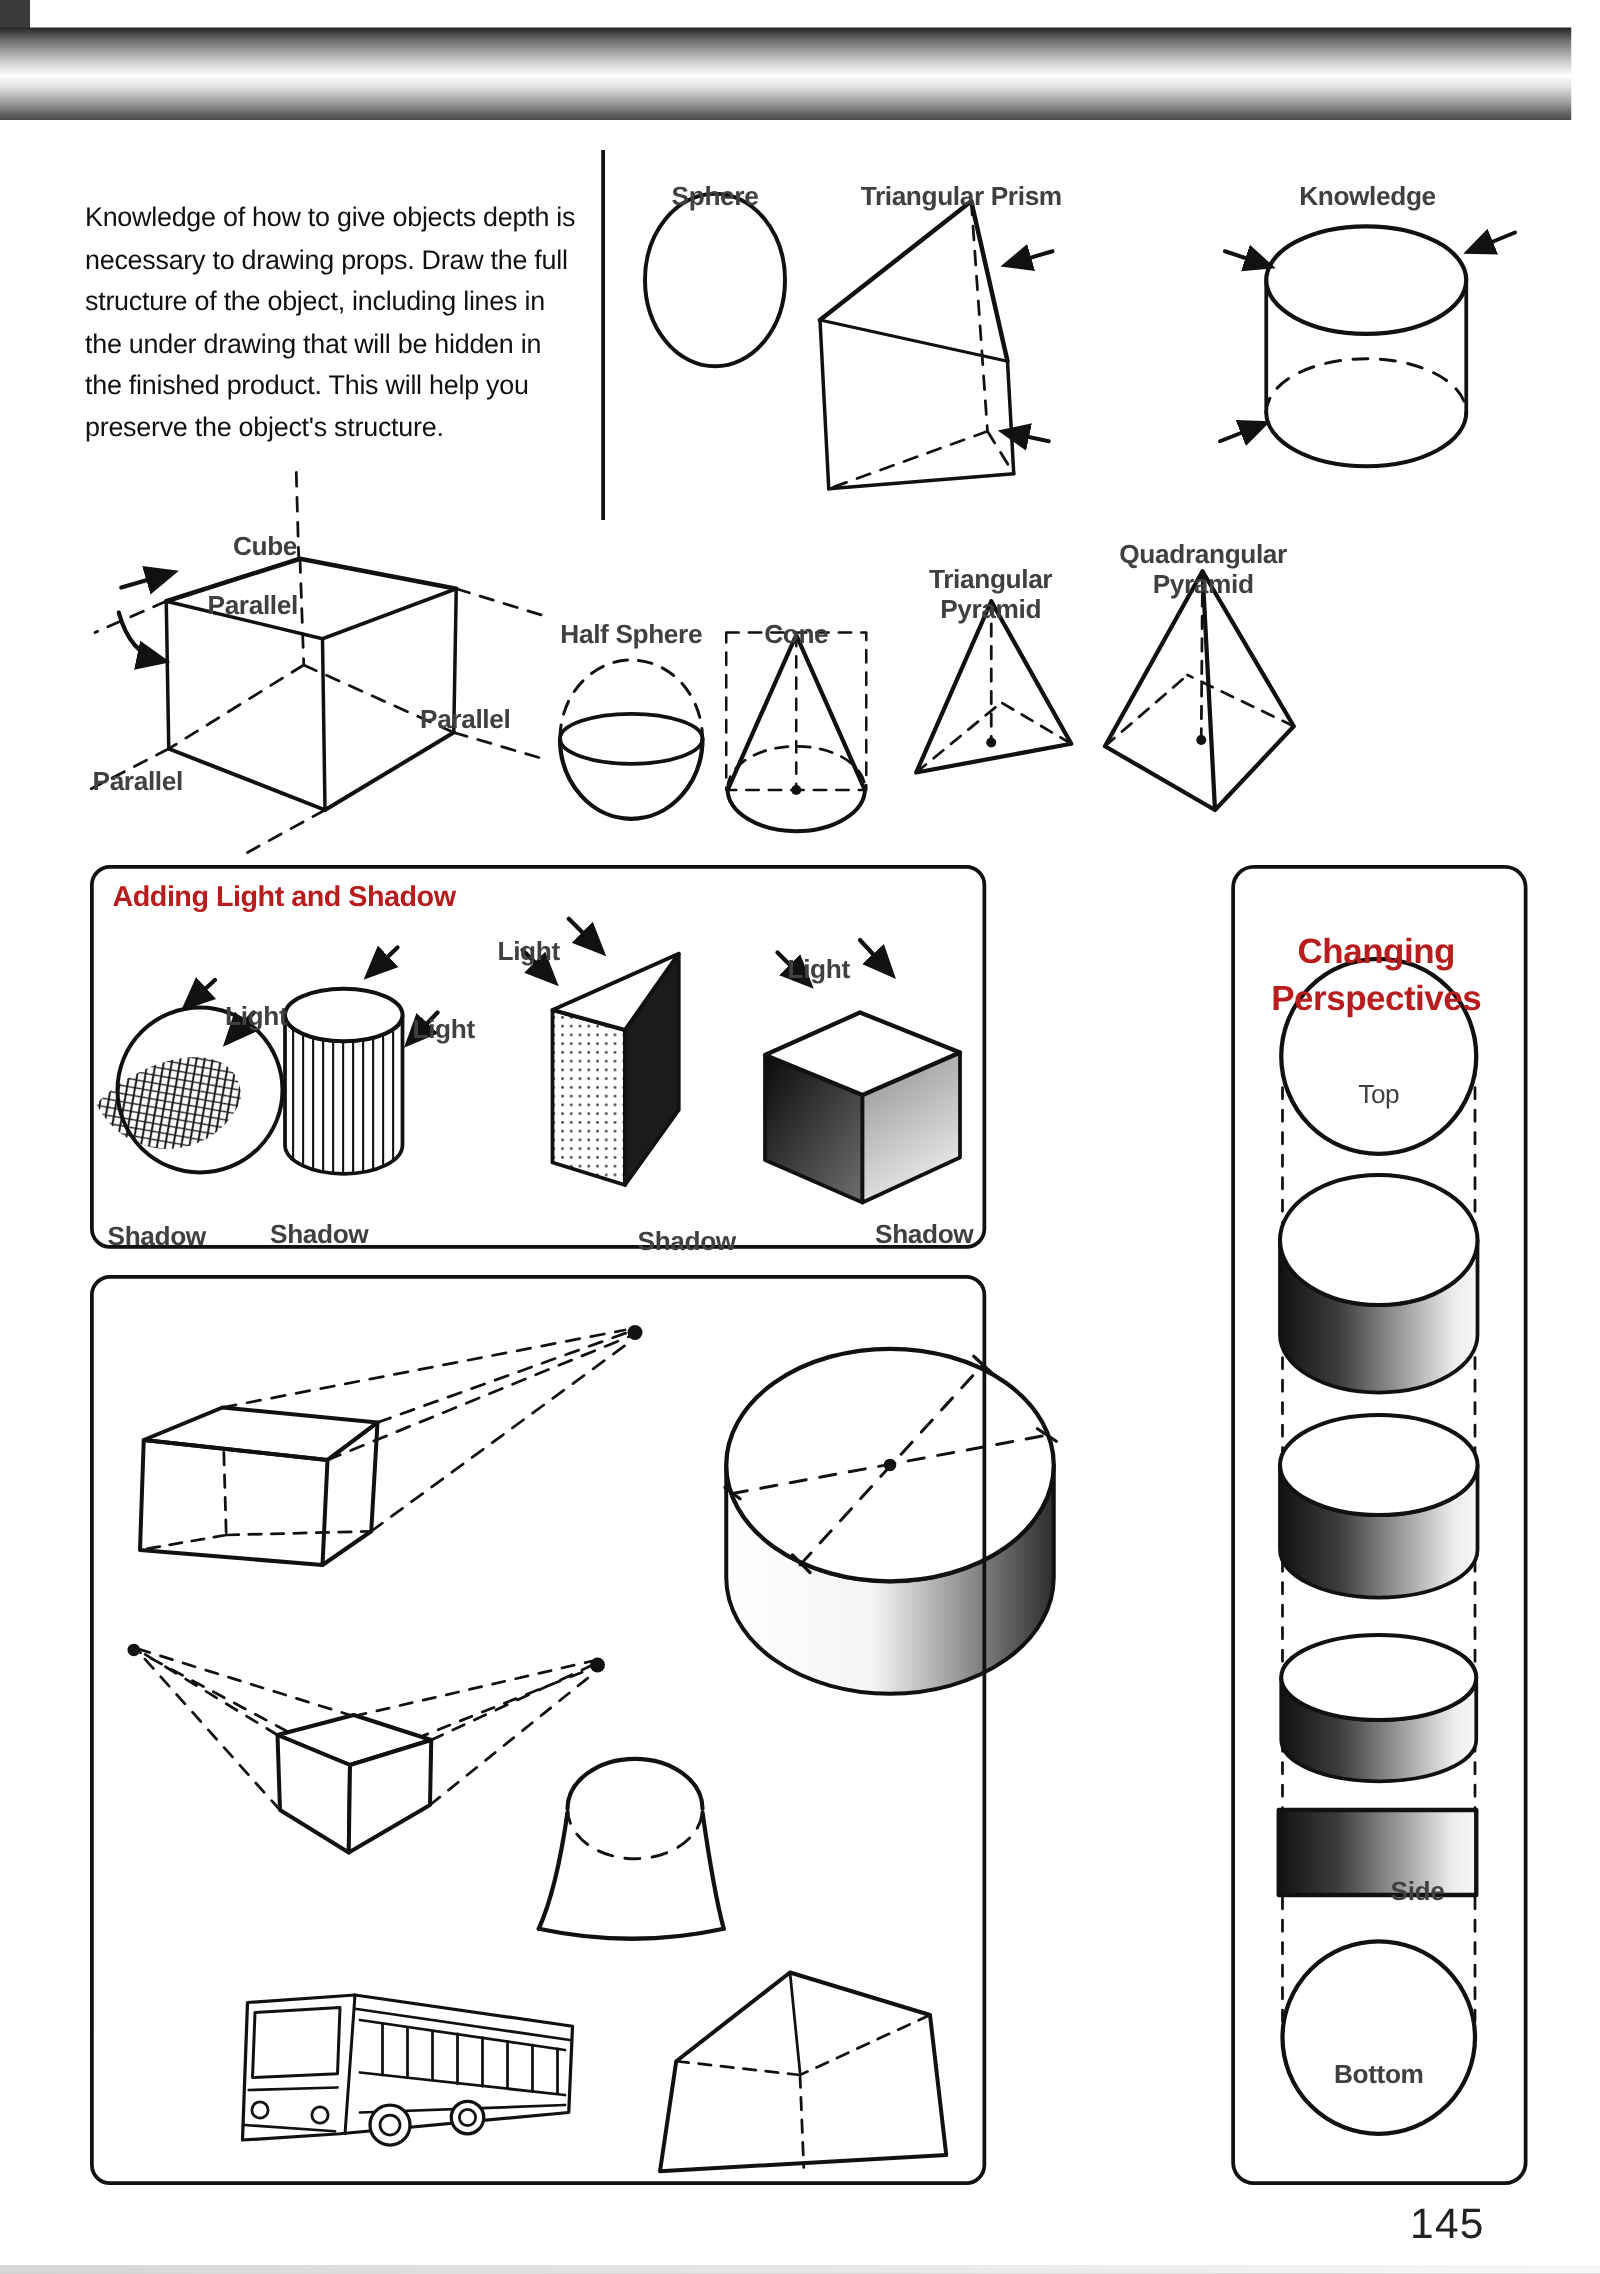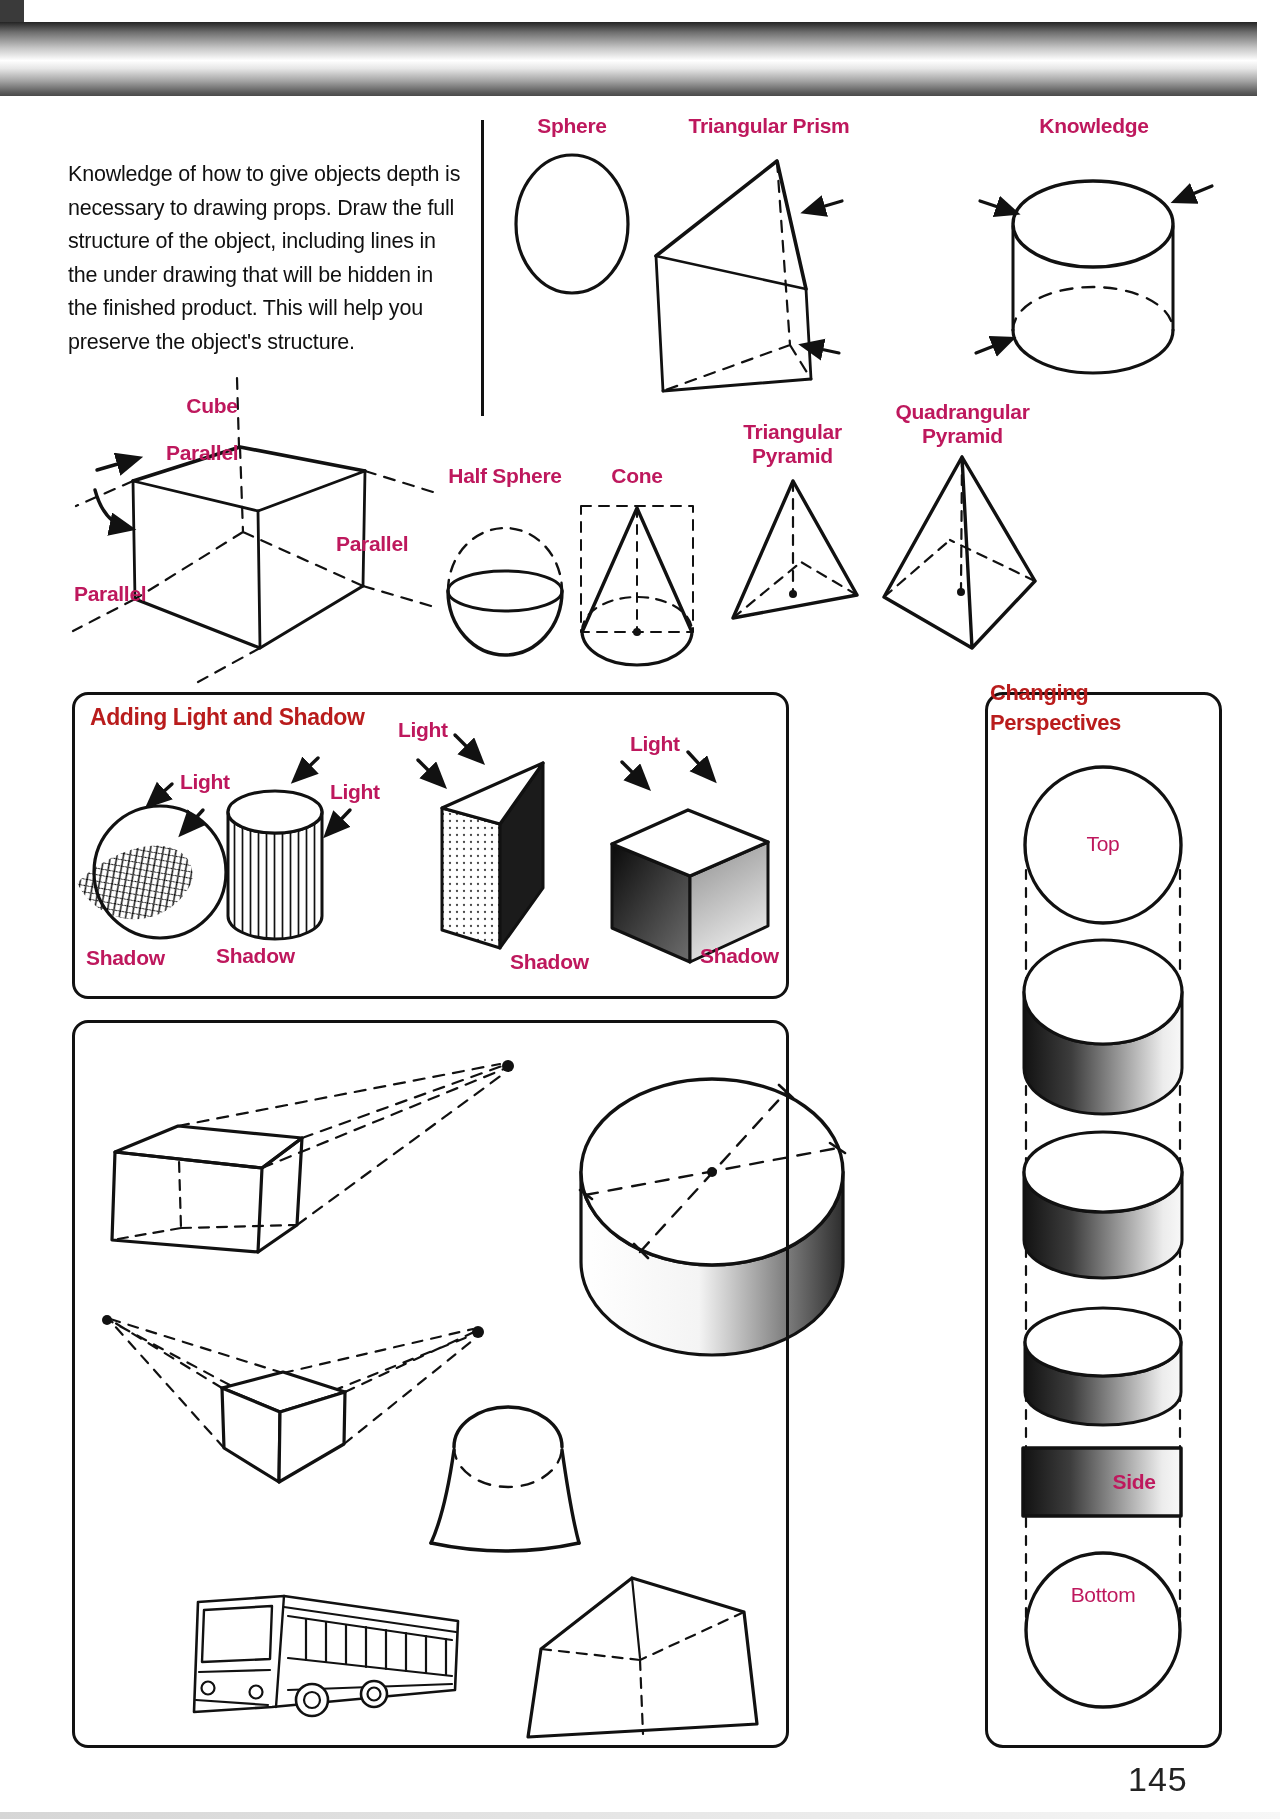"Sphere" .lbl { color: #be185d -> #404040; margin-top: none -> 32px }
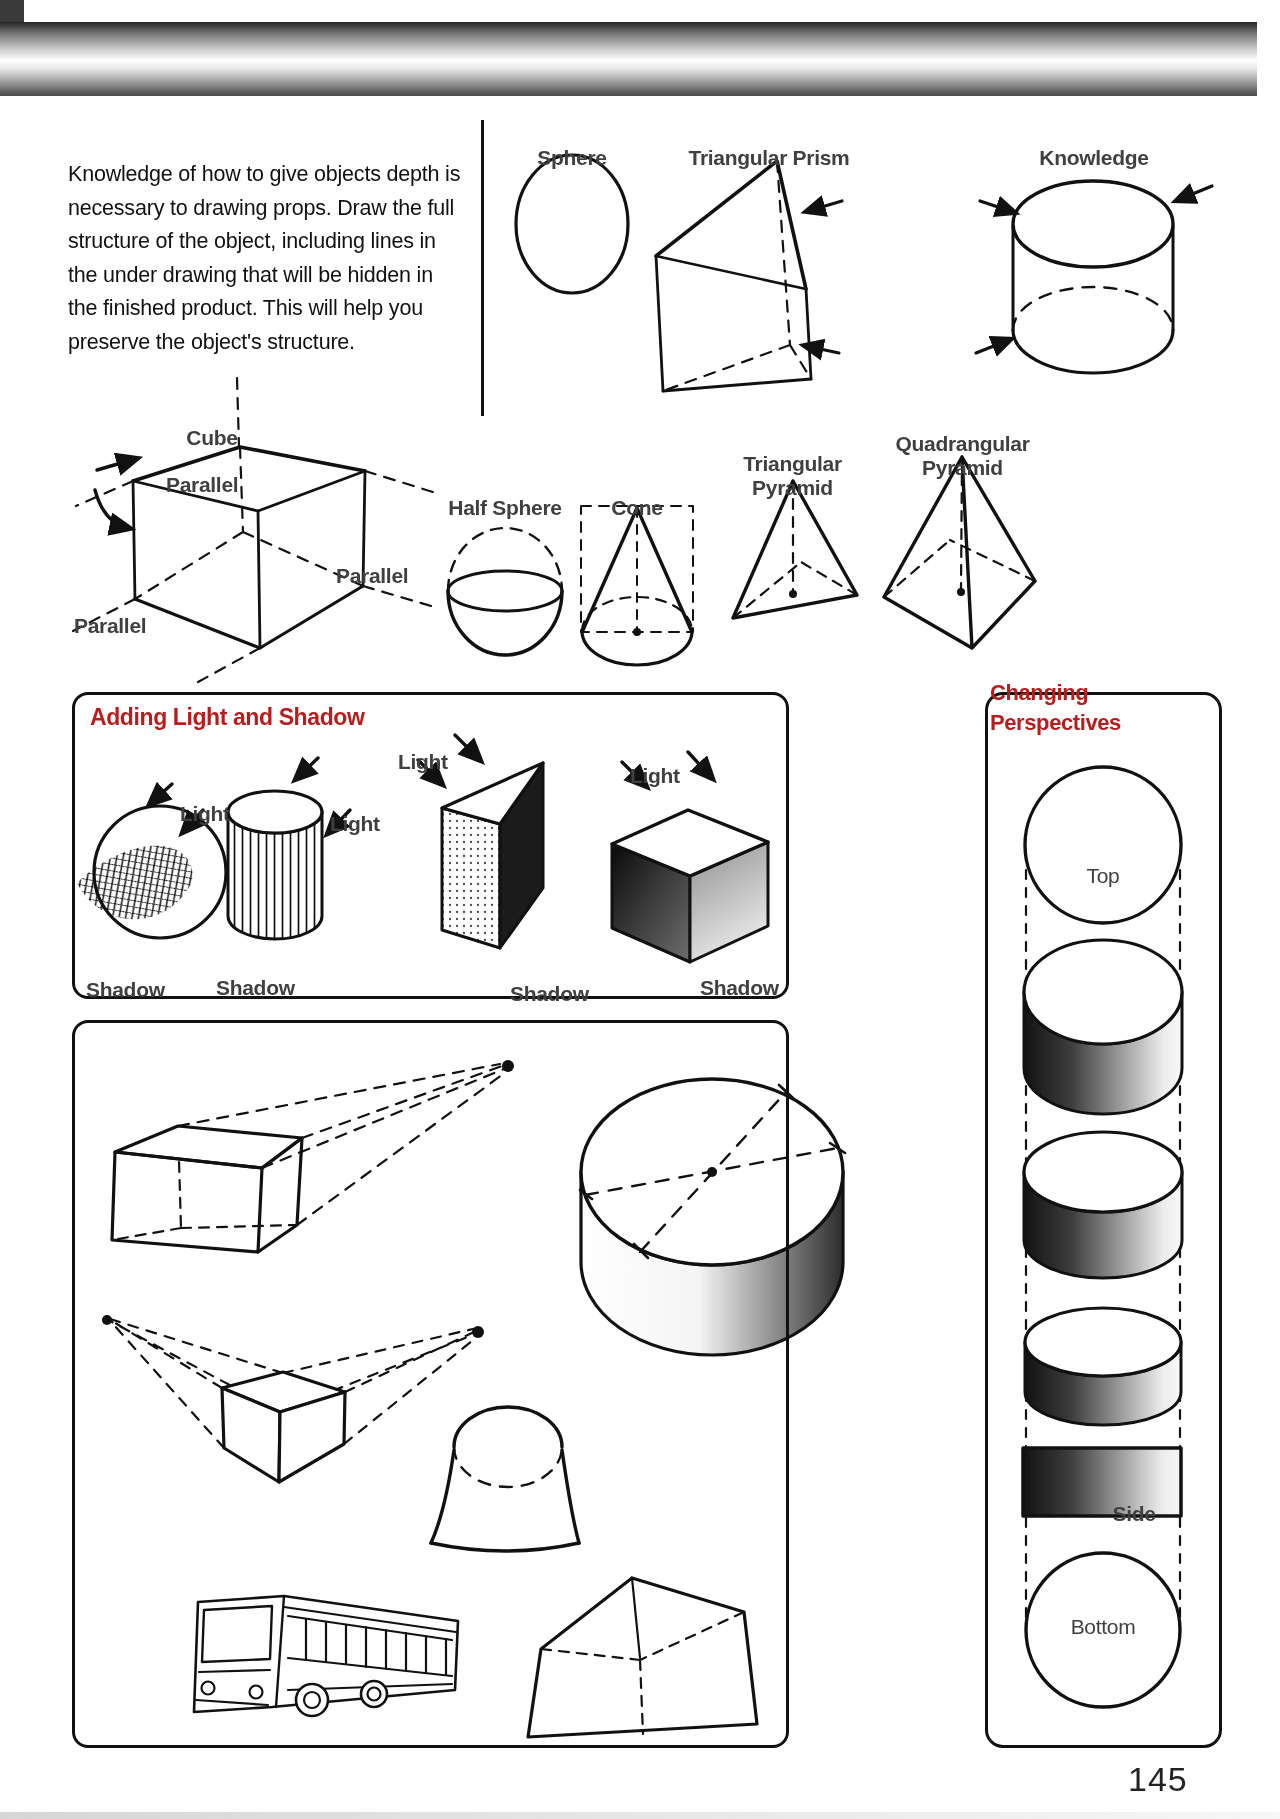"Changing Perspectives" div.boxtitle { font-size: 22px -> 28px; text-align: none -> center; top: 678px -> 742px }
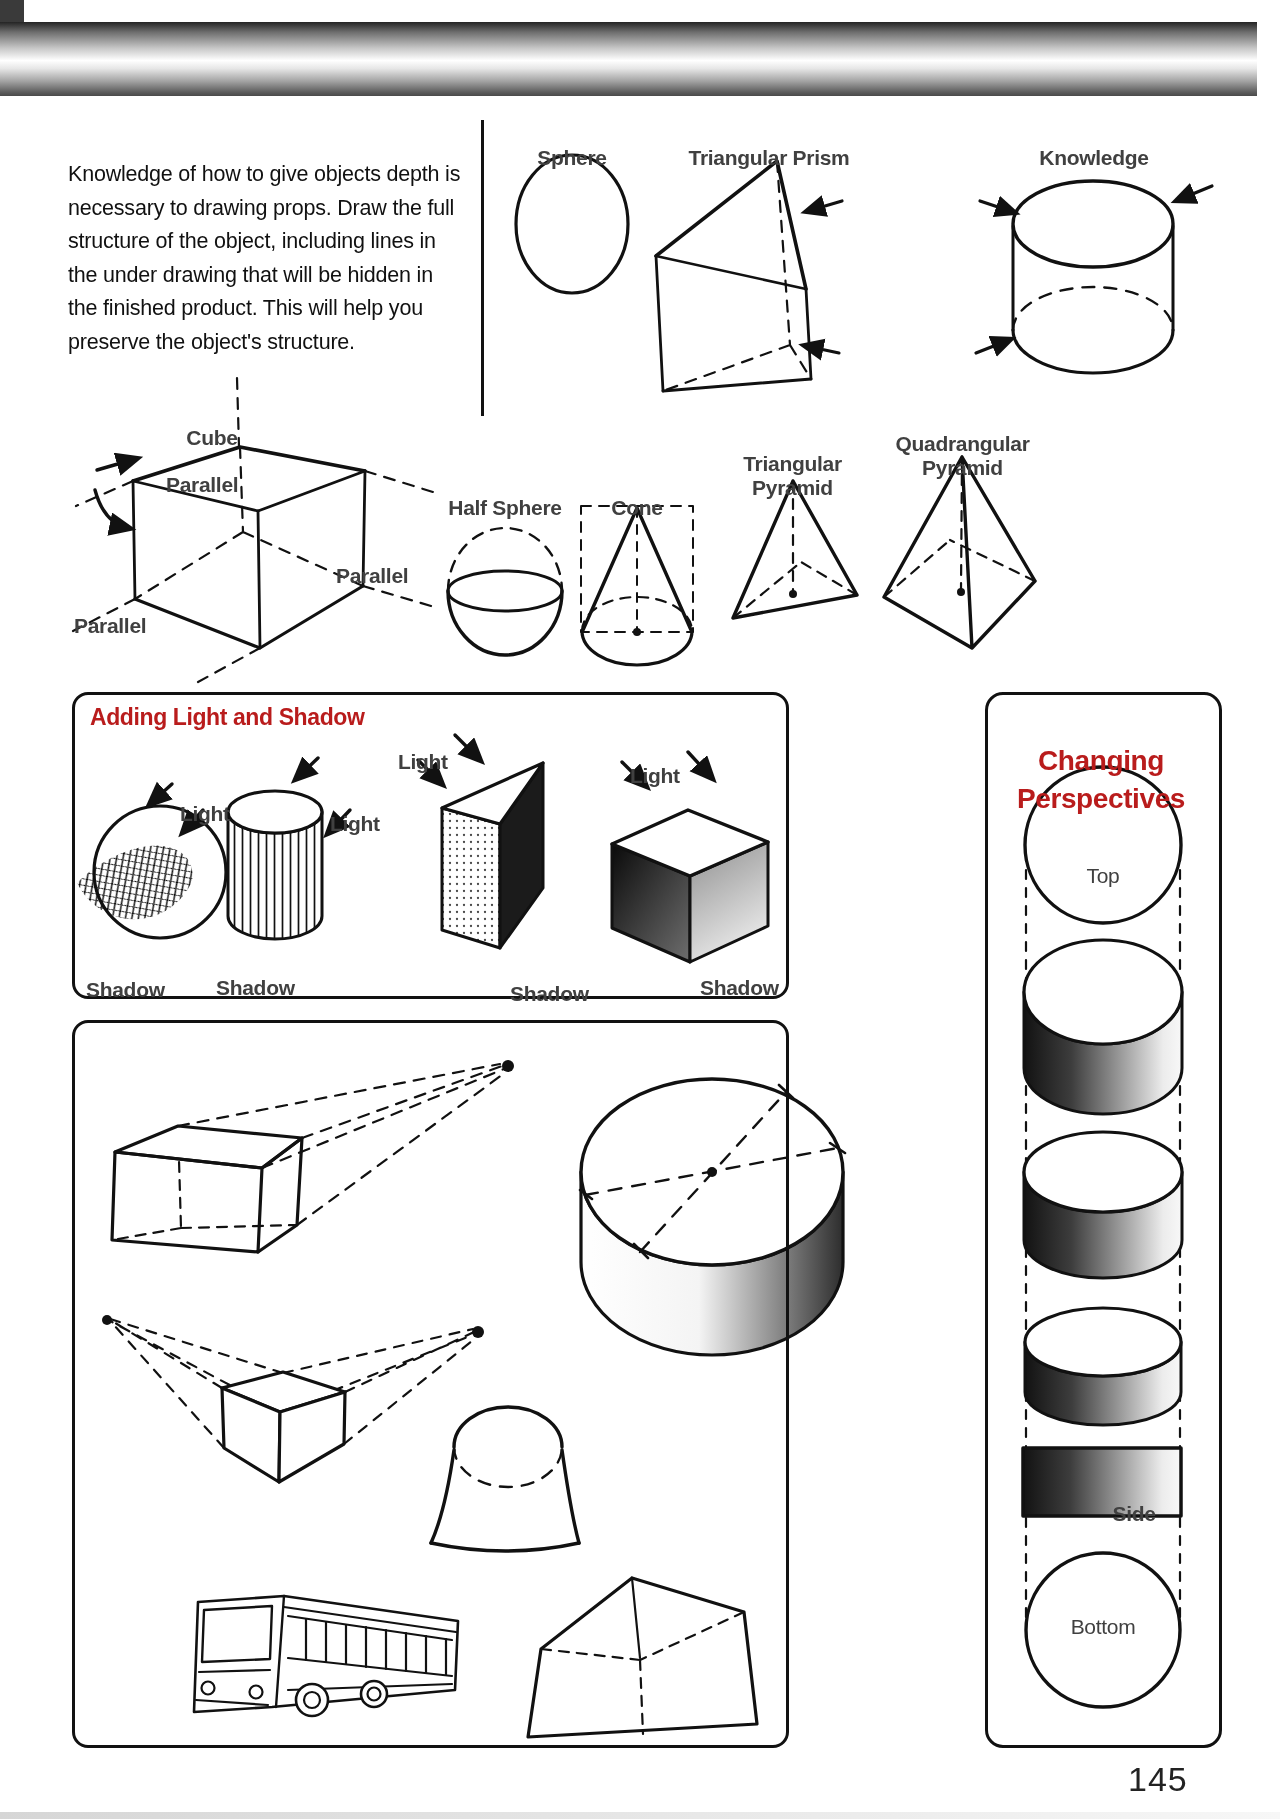"Bottom" div.lbl { font-weight: 400 -> 700; top: 1583px -> 1616px }
